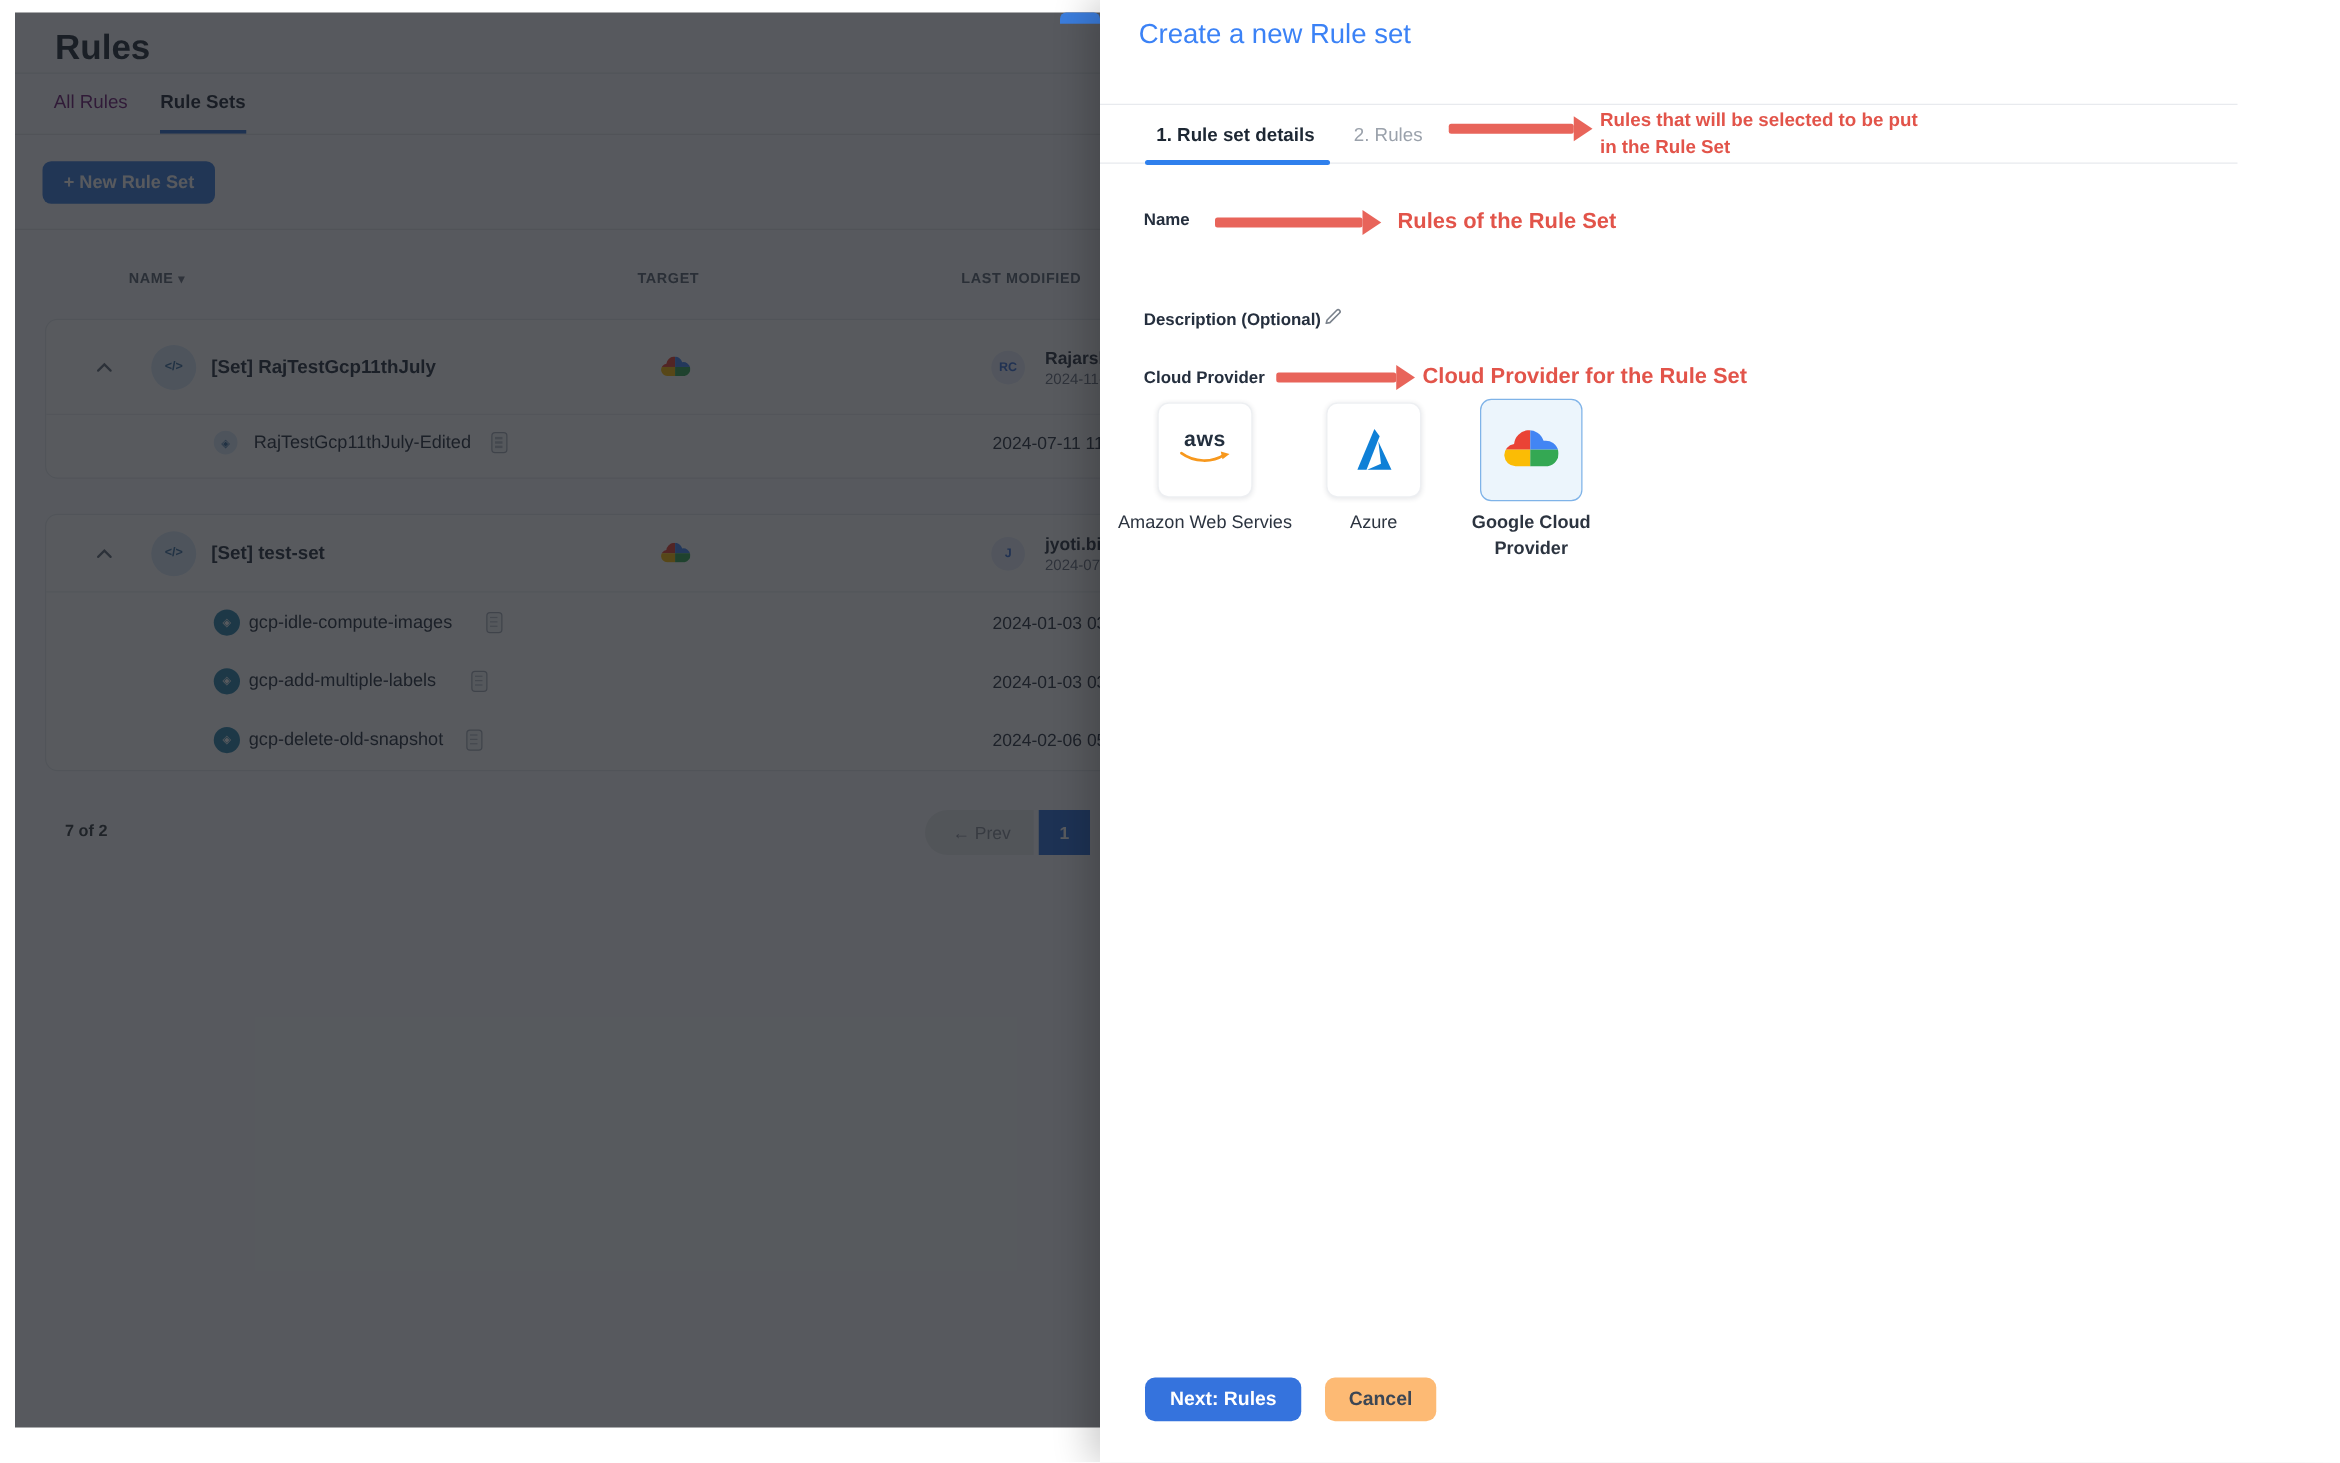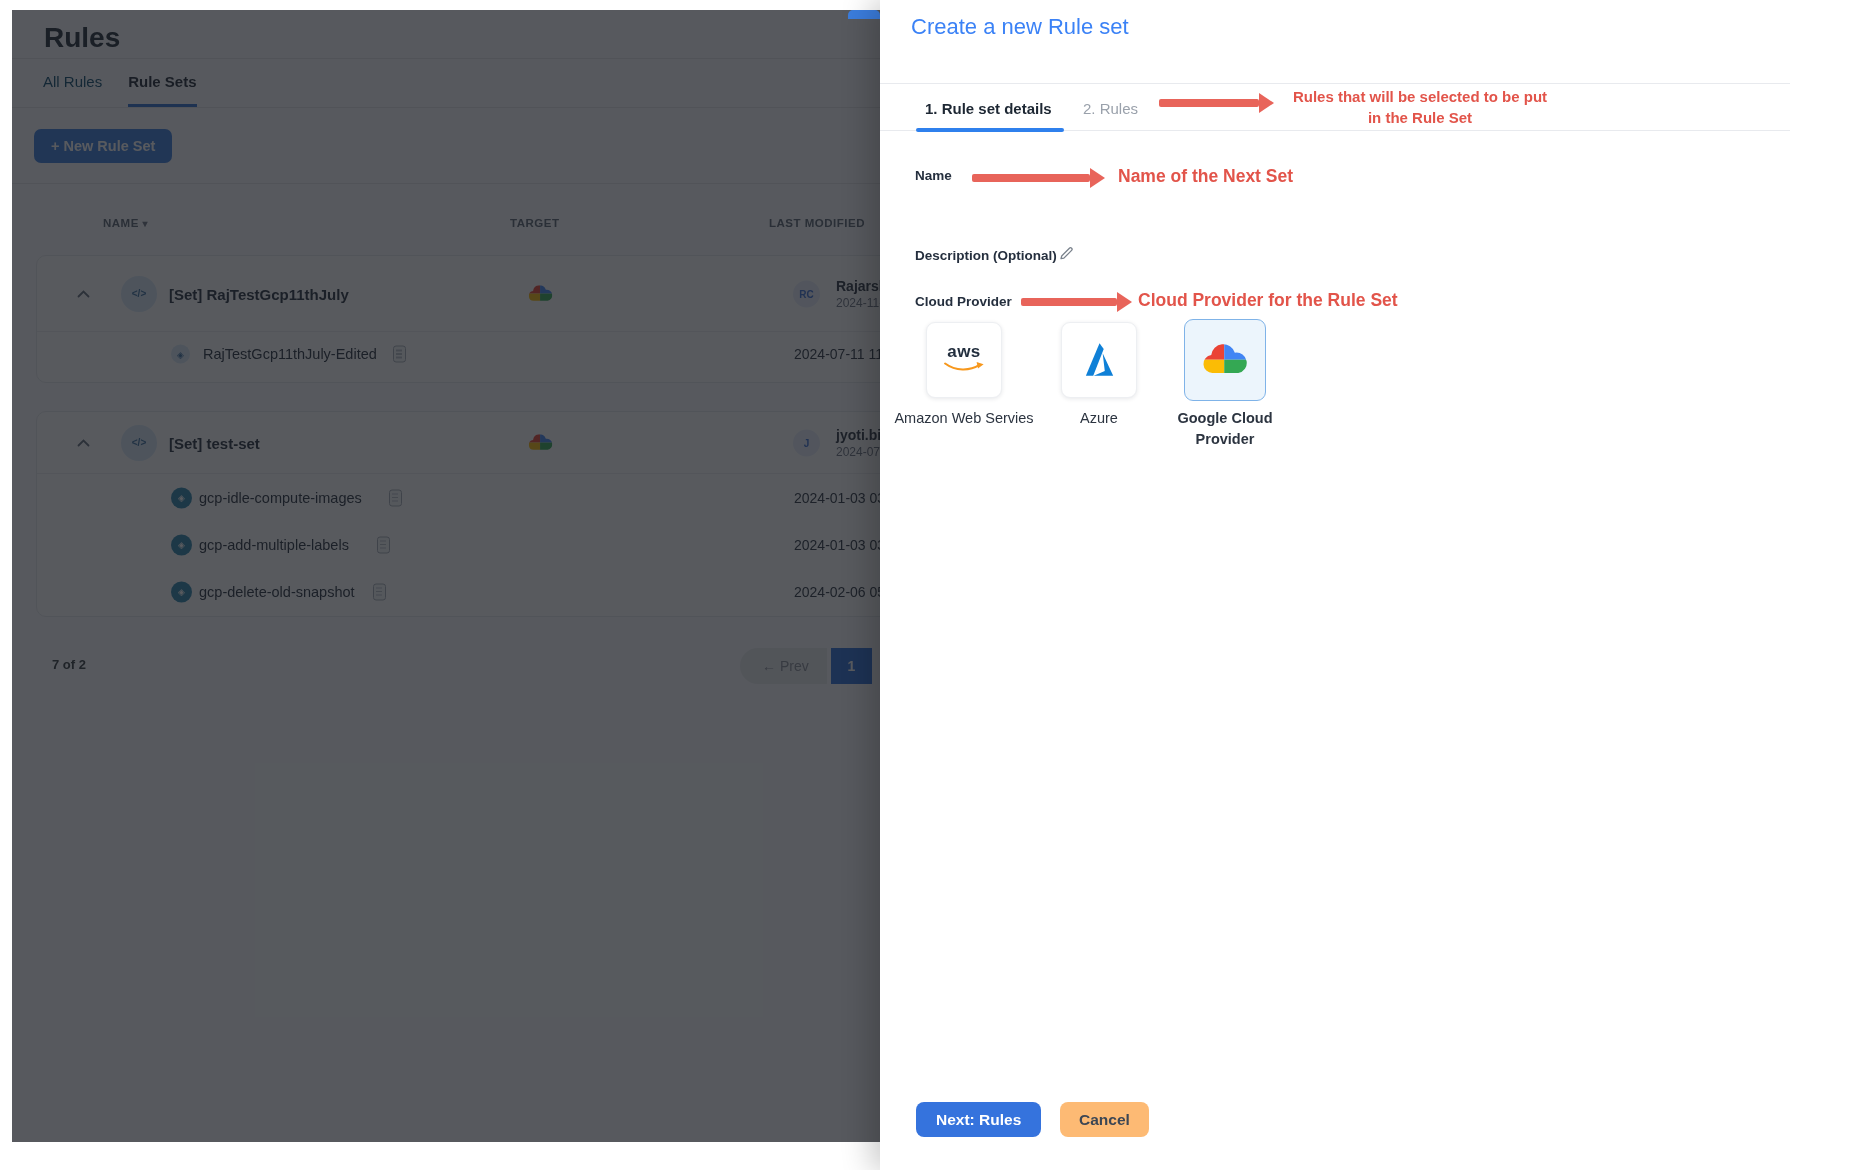"All Rules" .tab { color: #0c4a6e -> #701a75 }
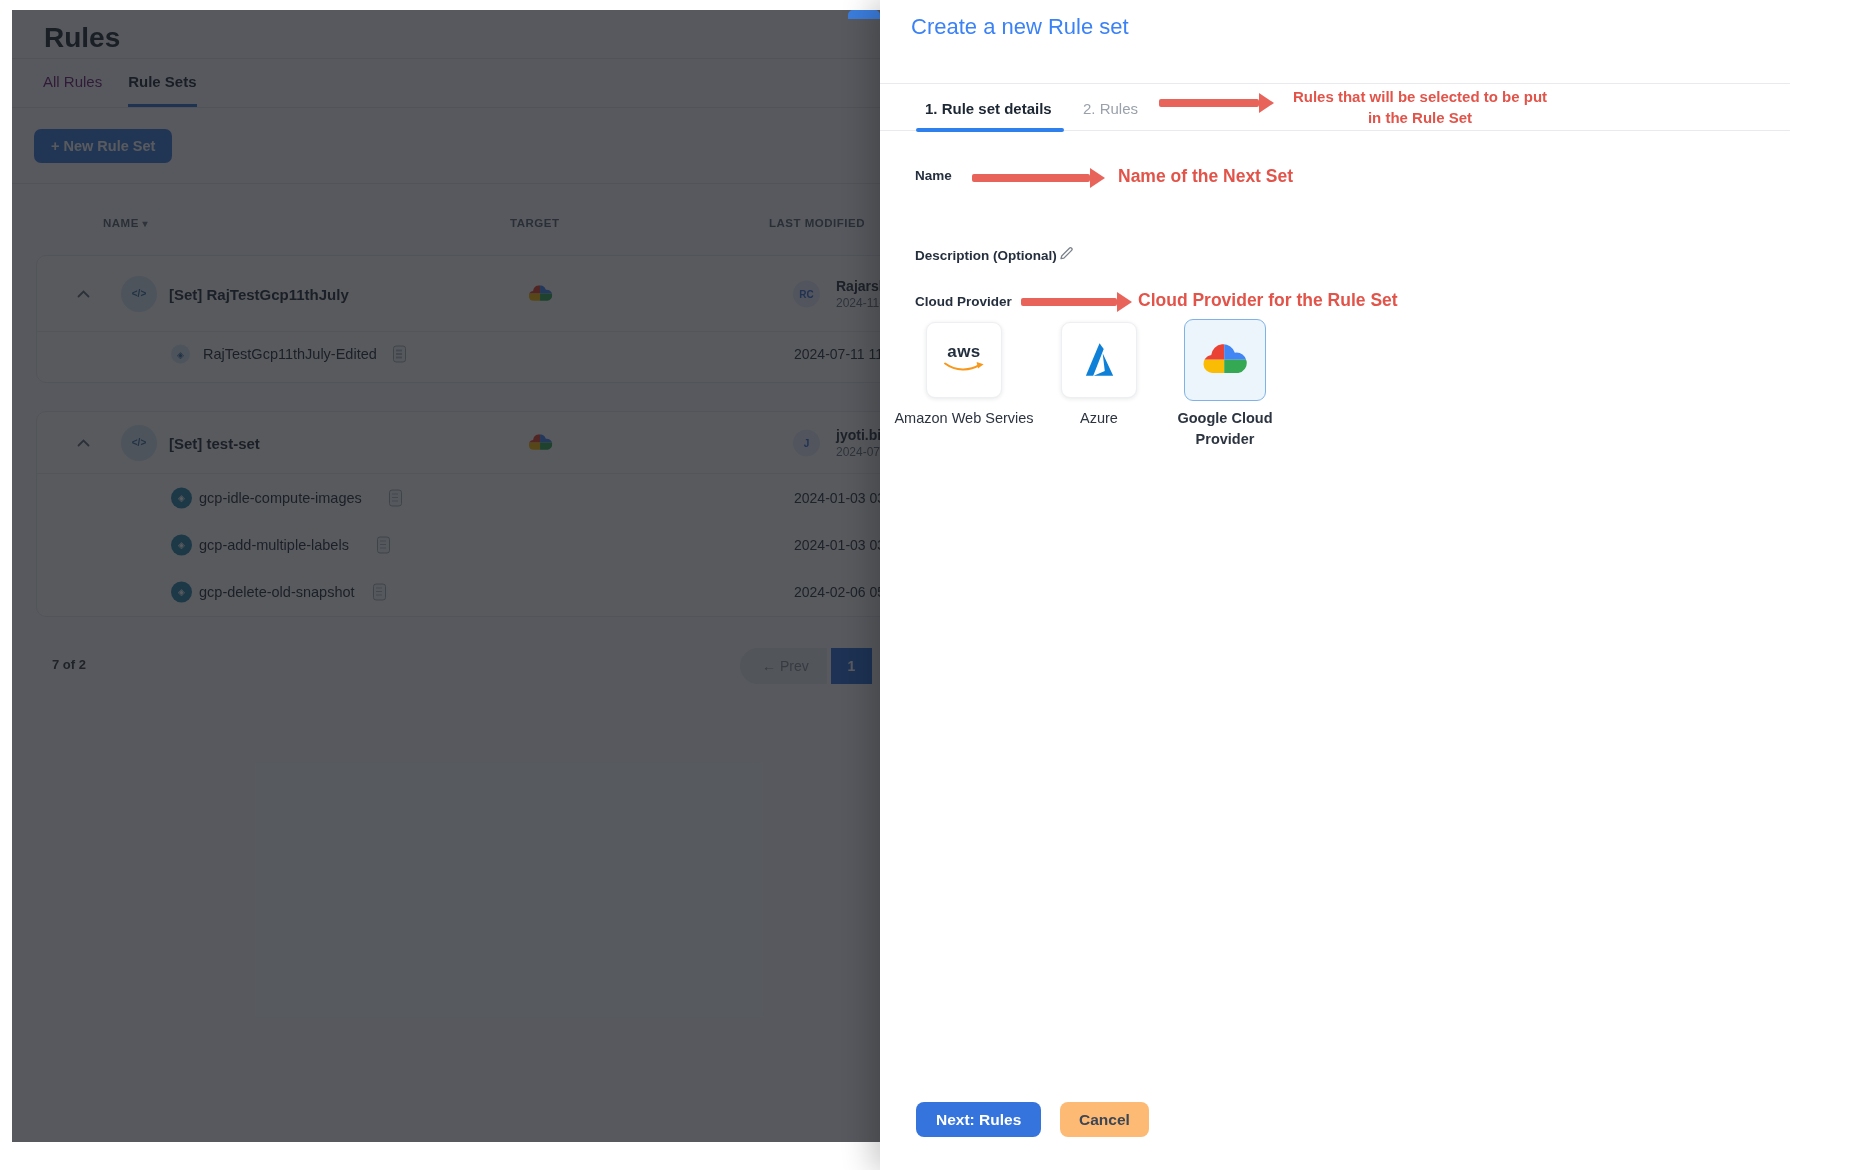"Rules that will be selected" .ann-steps { text-align: center -> left }
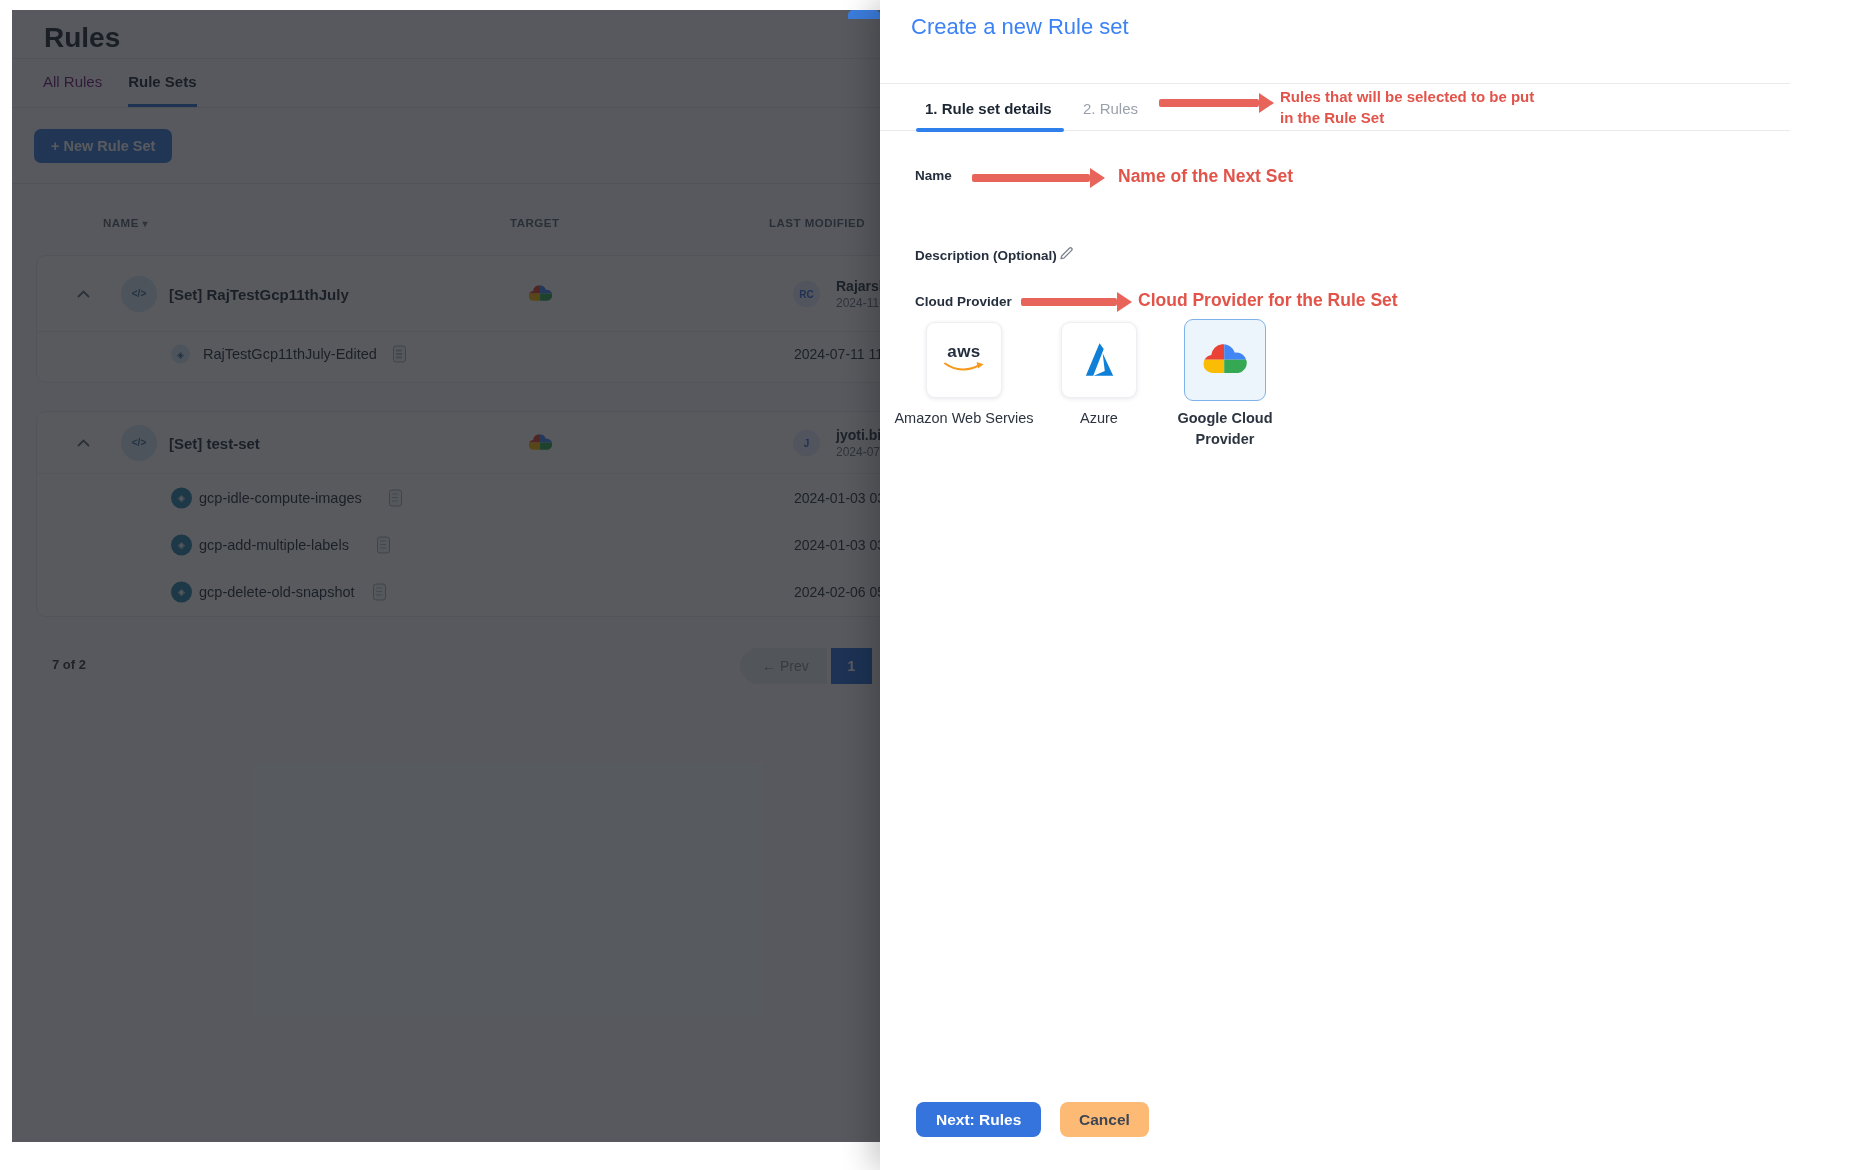"Name of the Next Set" div.ann { text: Name of the Next -> Rules of the Rule }
